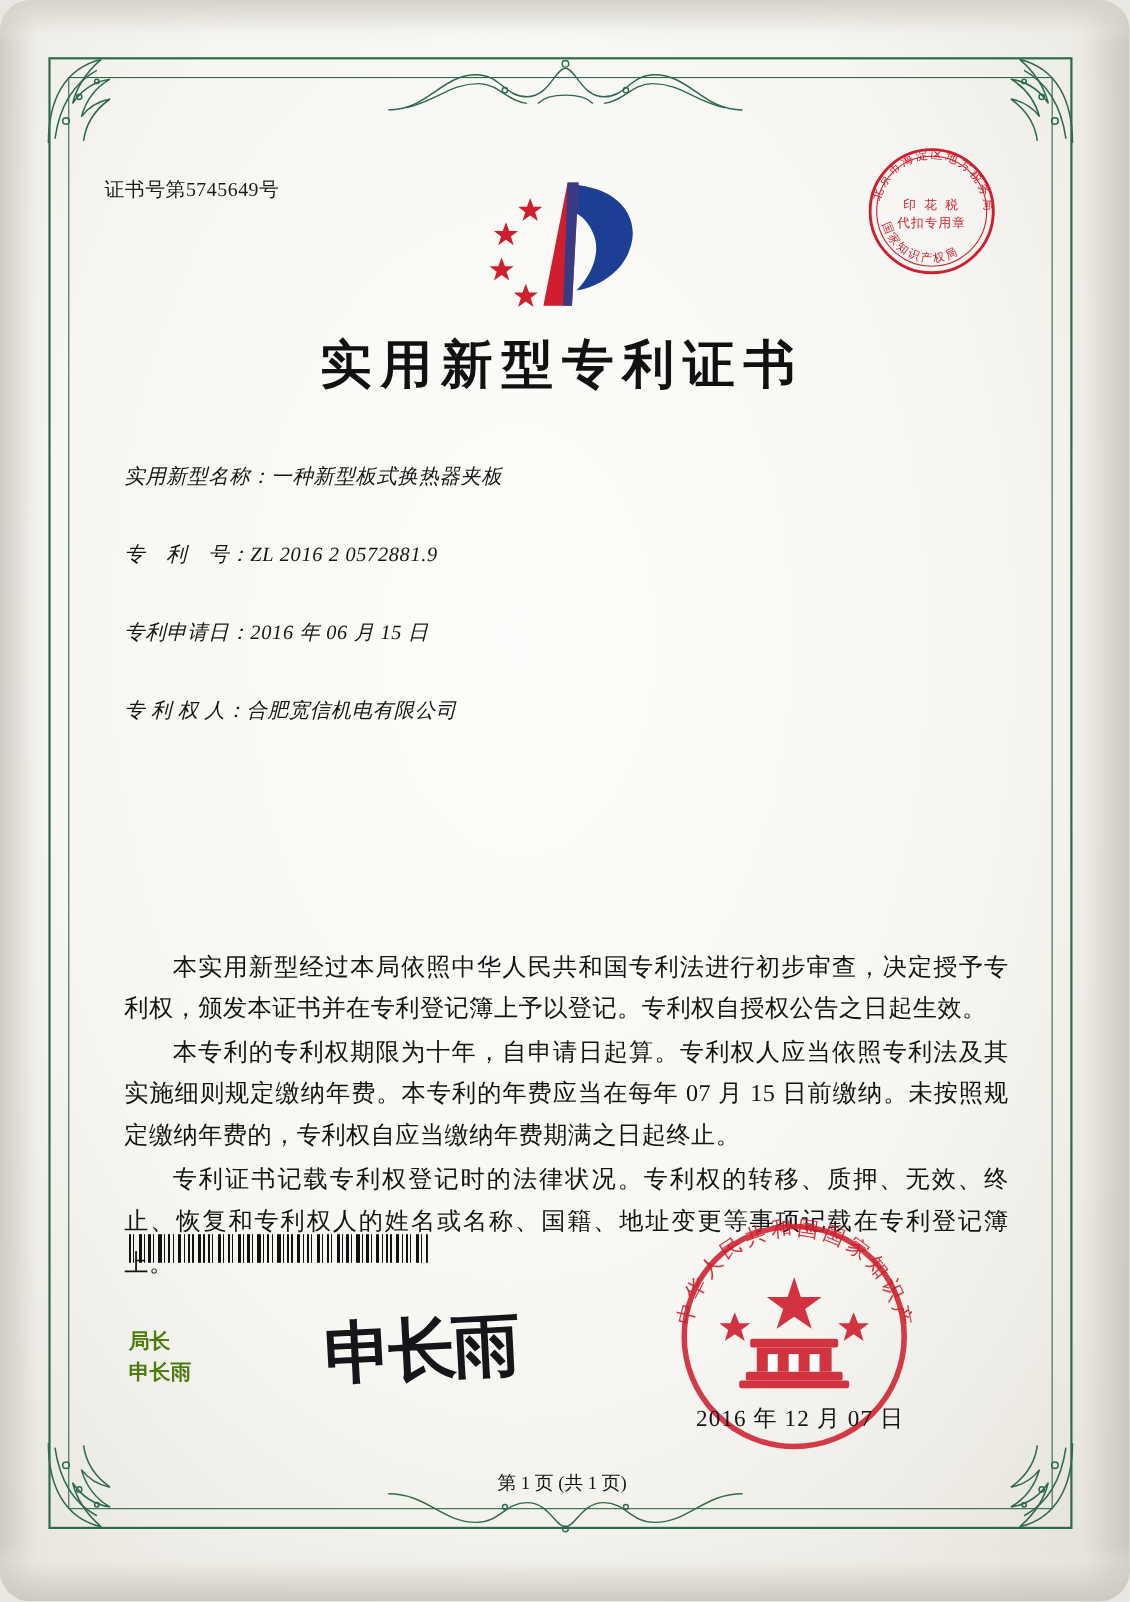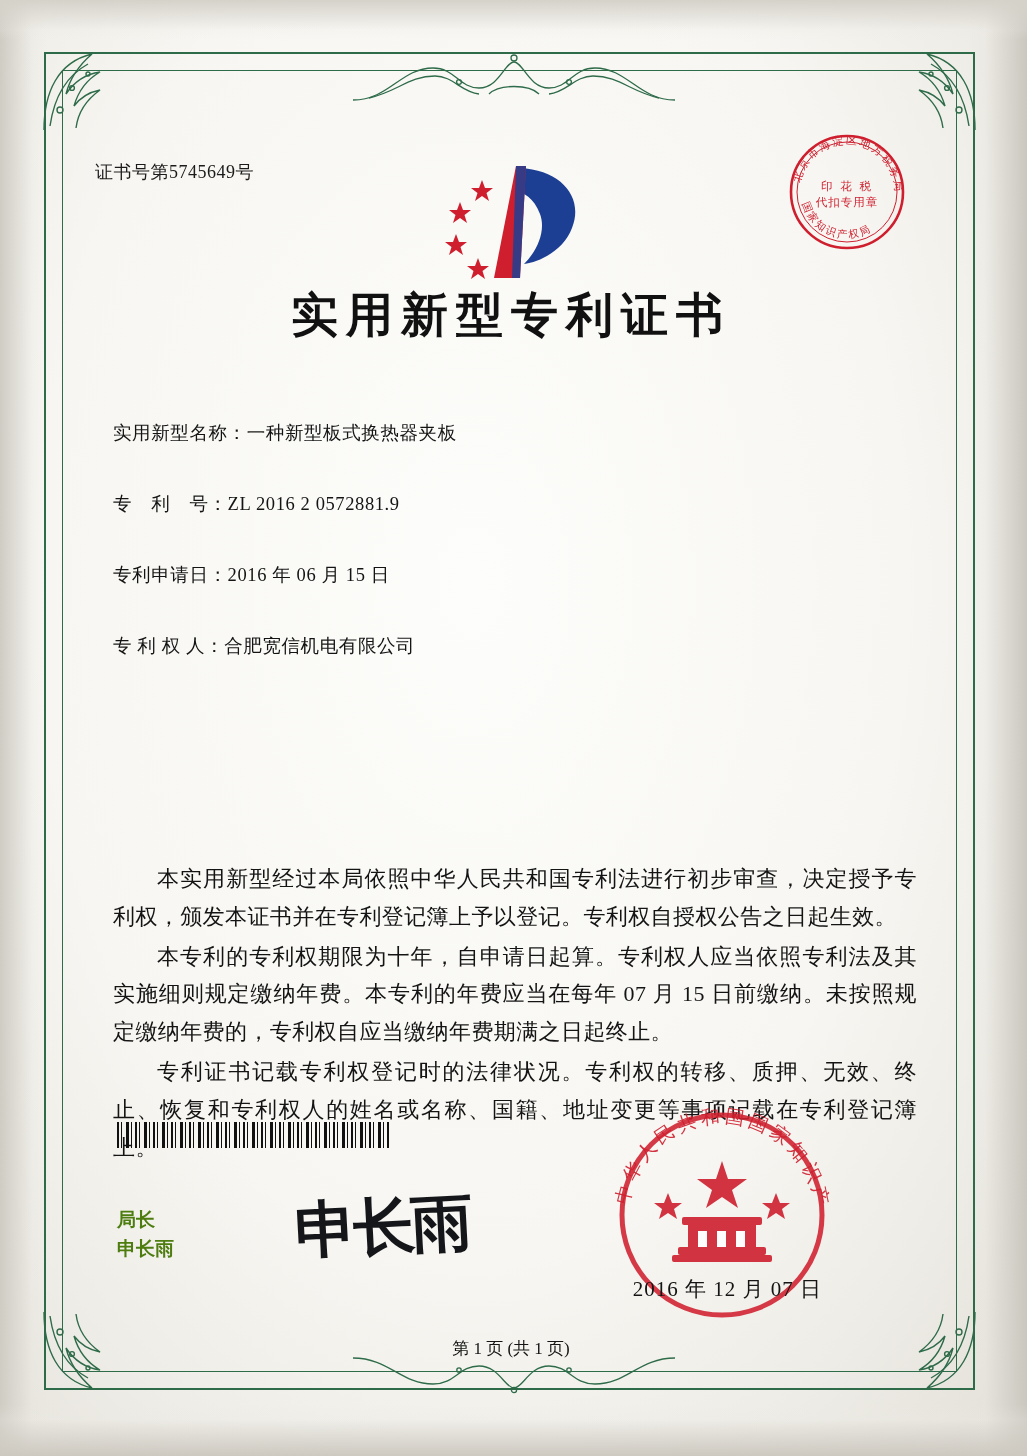"证书号第5745649号" .page { border-radius: none -> 28px }
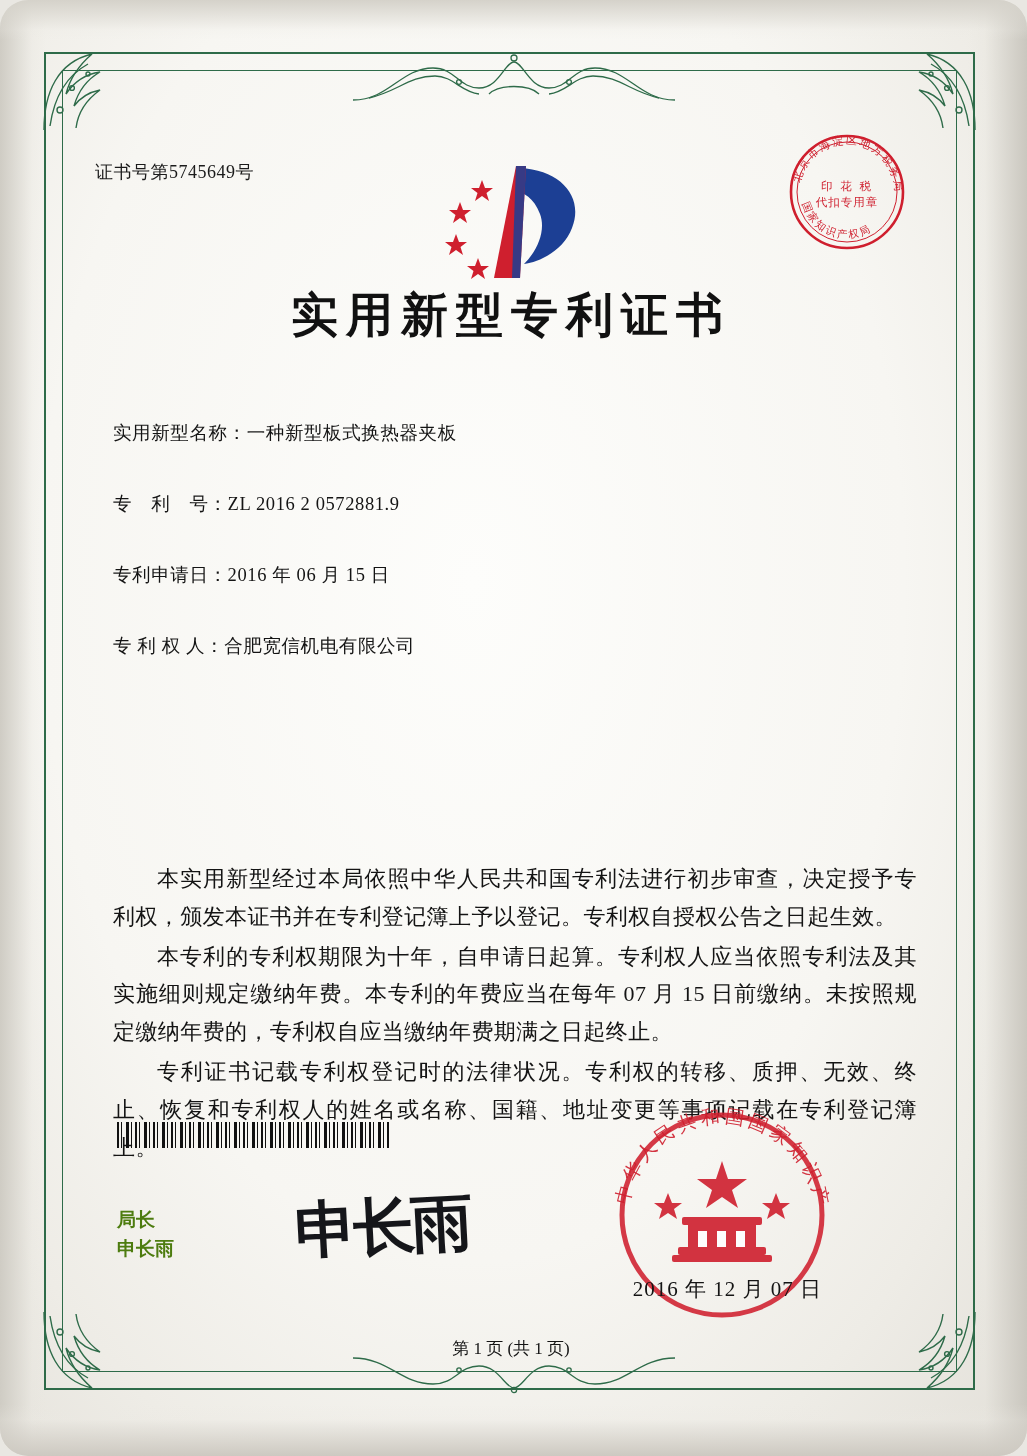"实用新型专利证书" .title { top: 164px -> 180px }
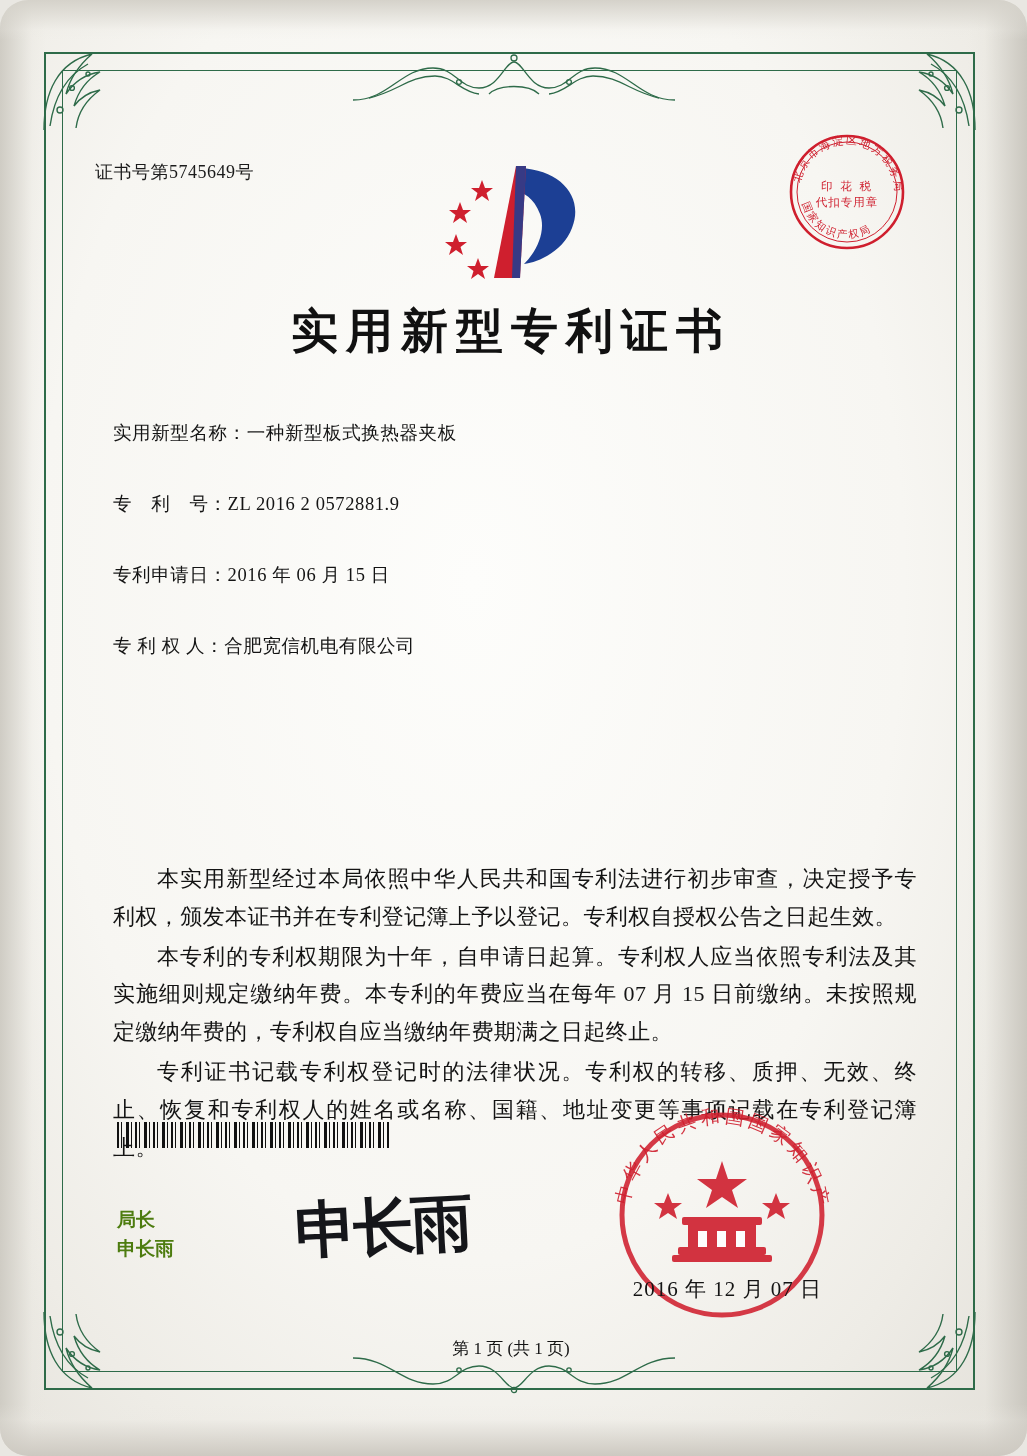"实用新型名称：一种新型板式换热器夹板" .field { font-style: none -> italic }
